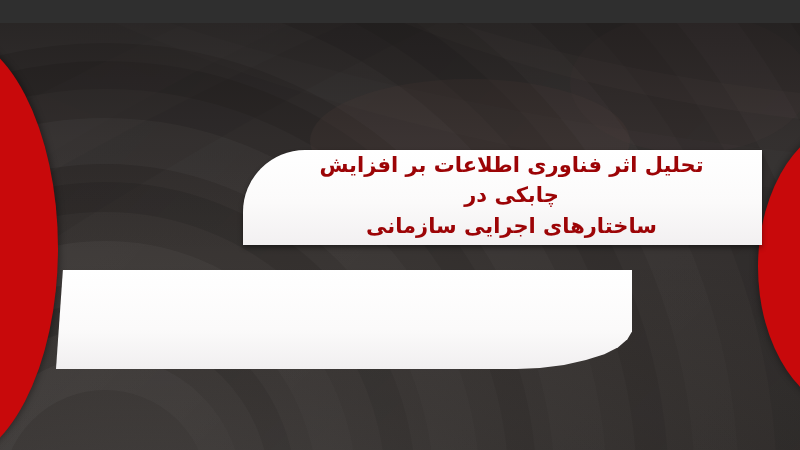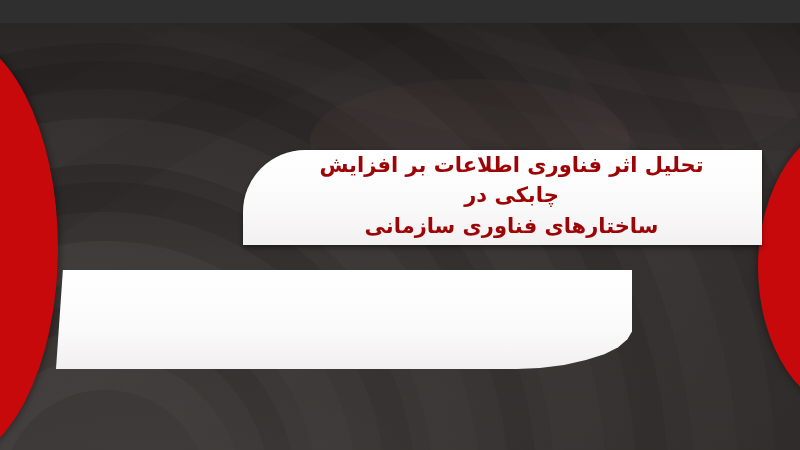"ساختارهای فناوری سازمانی" span { text: فناوری -> اجرایی }
